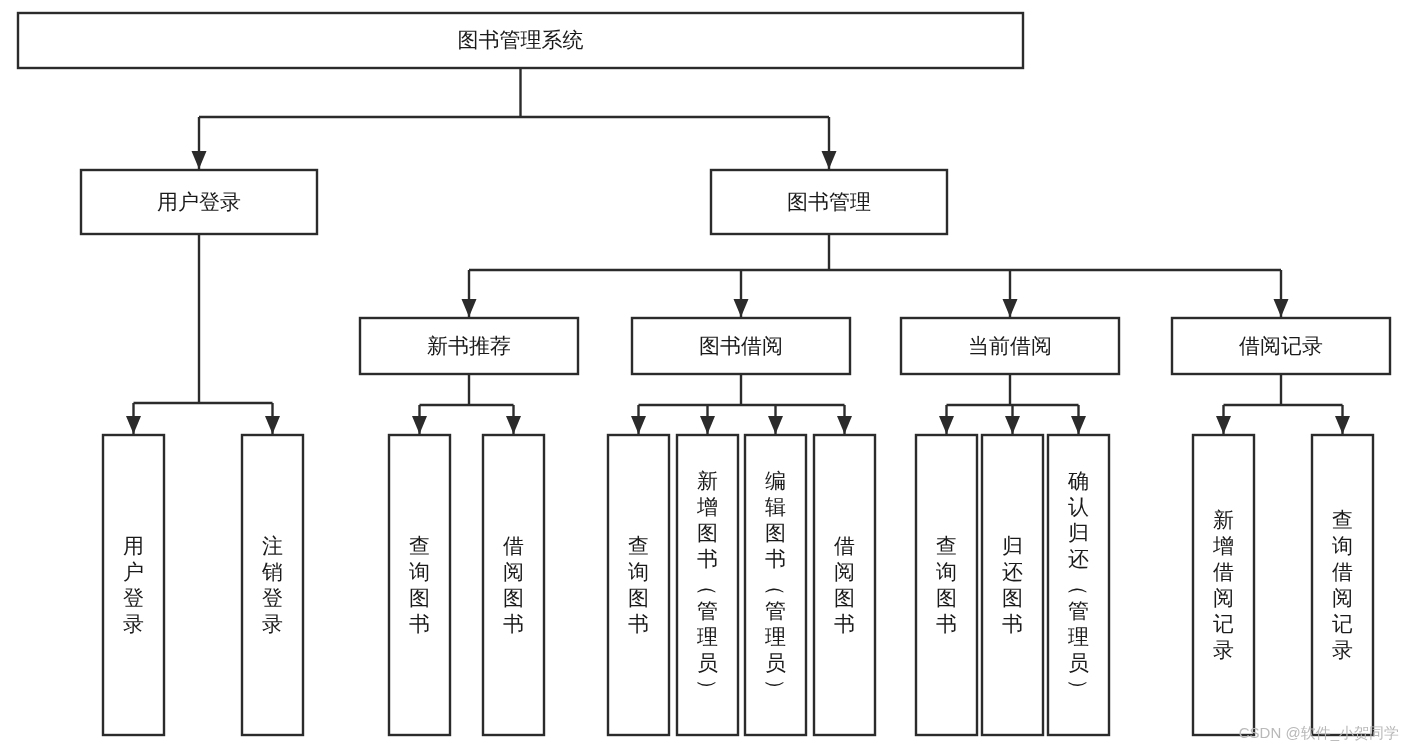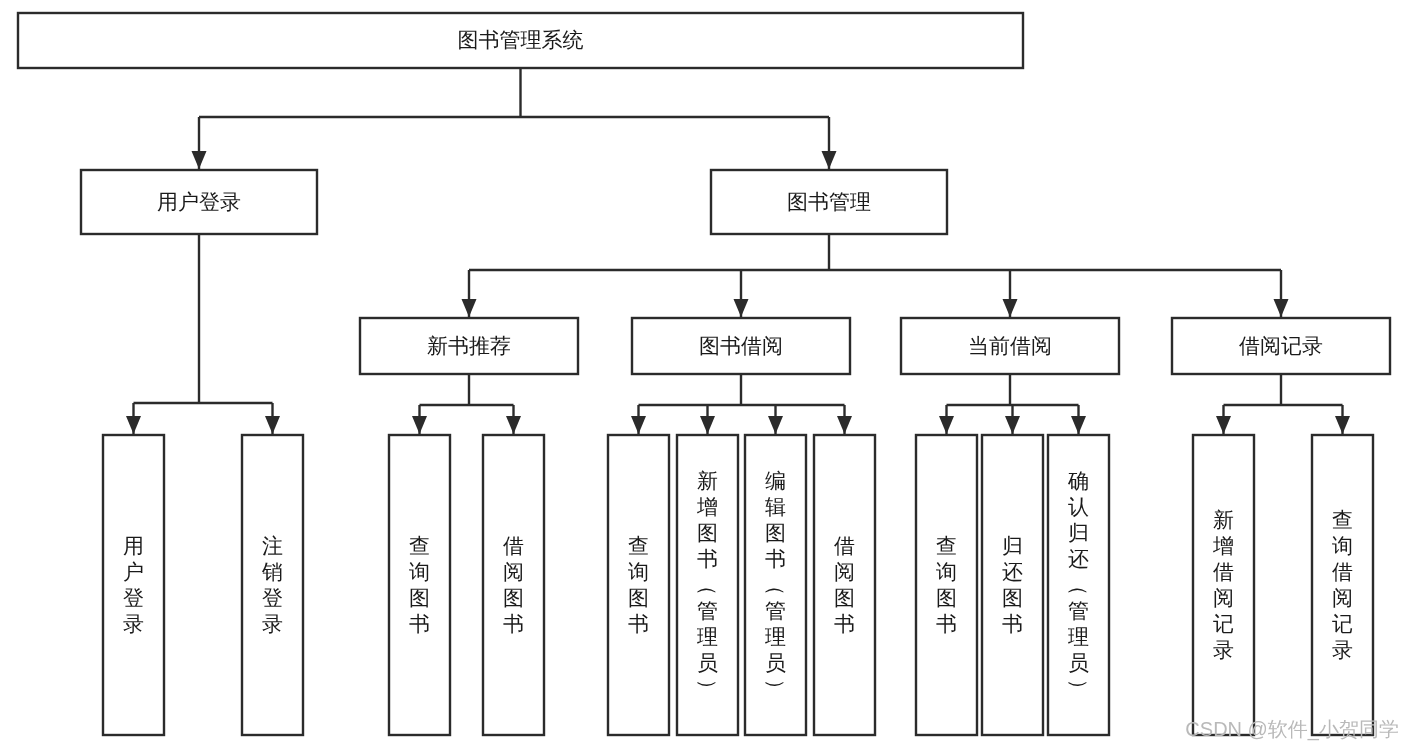"CSDN @软件_小贺同学" .watermark { font-size: 20px -> 15px }
